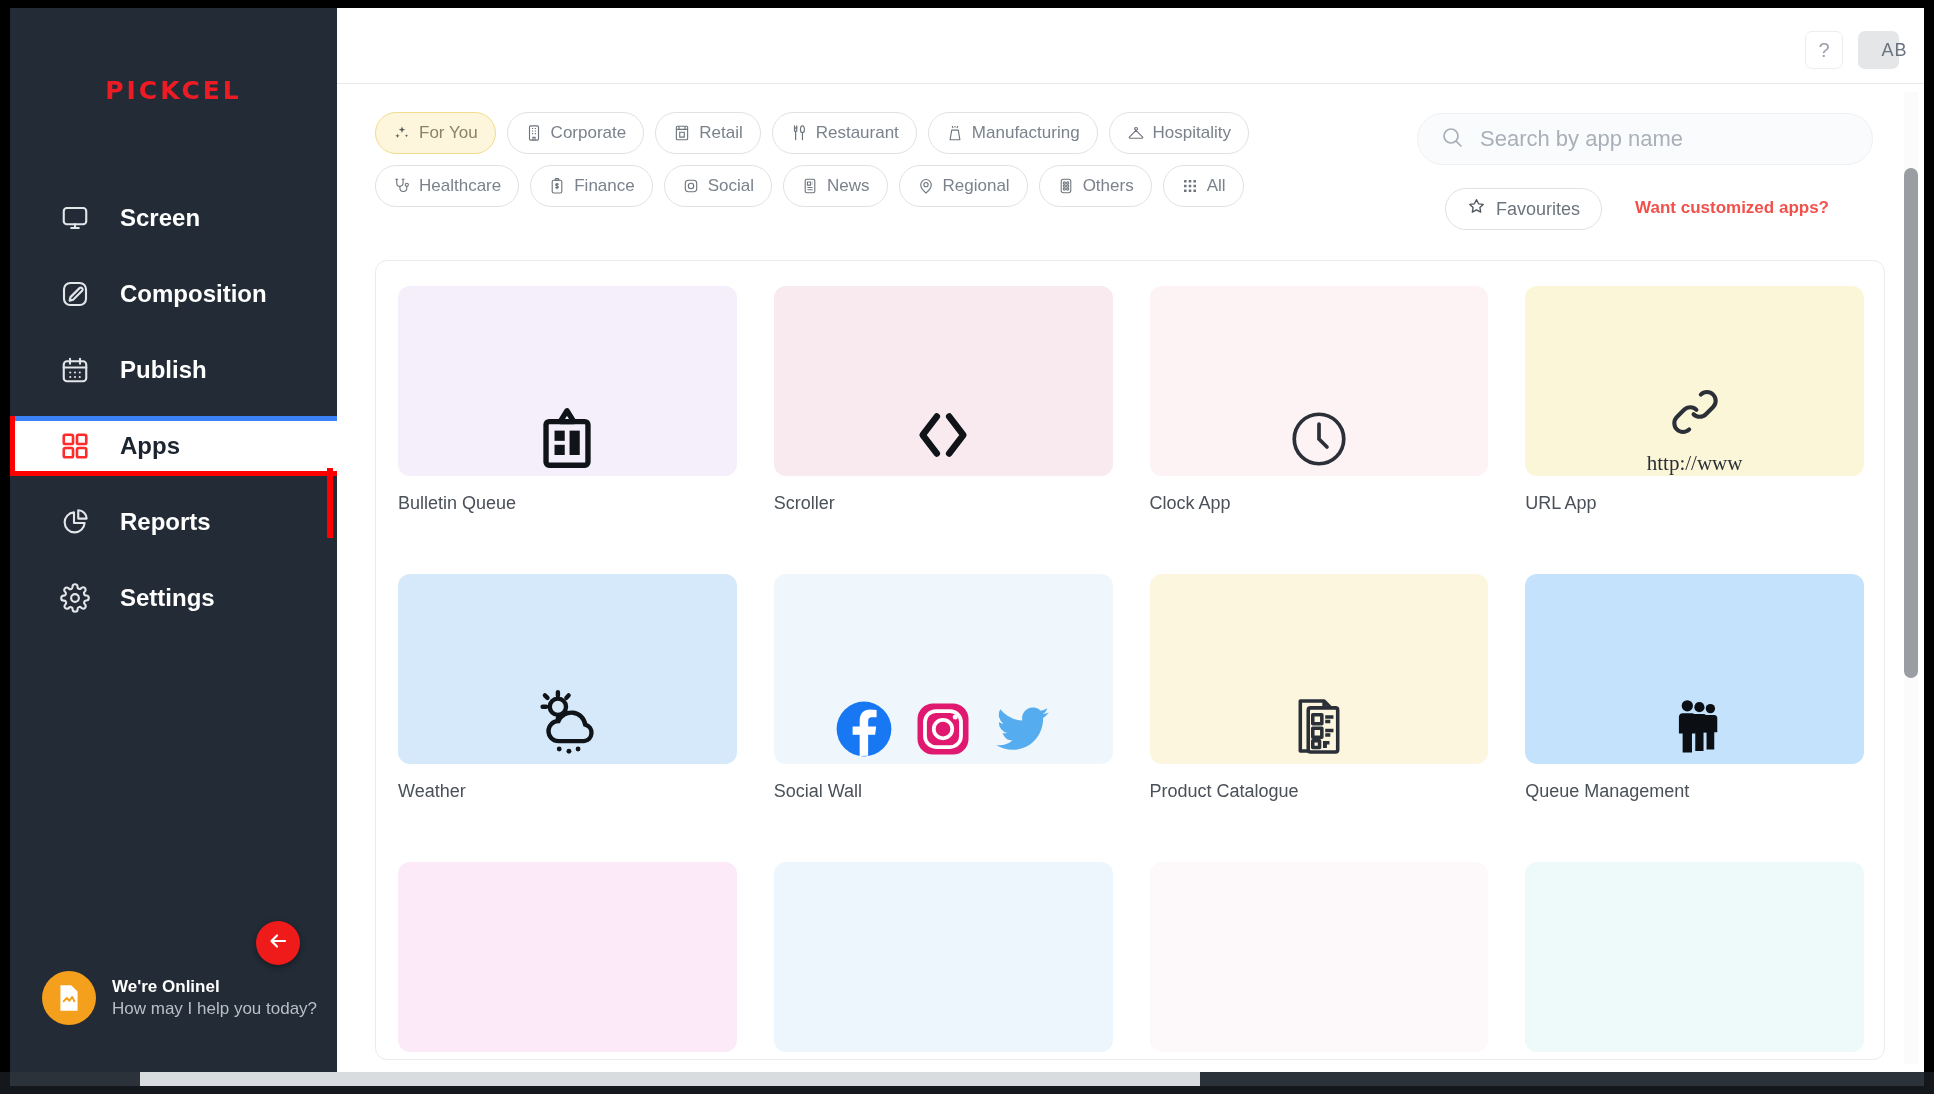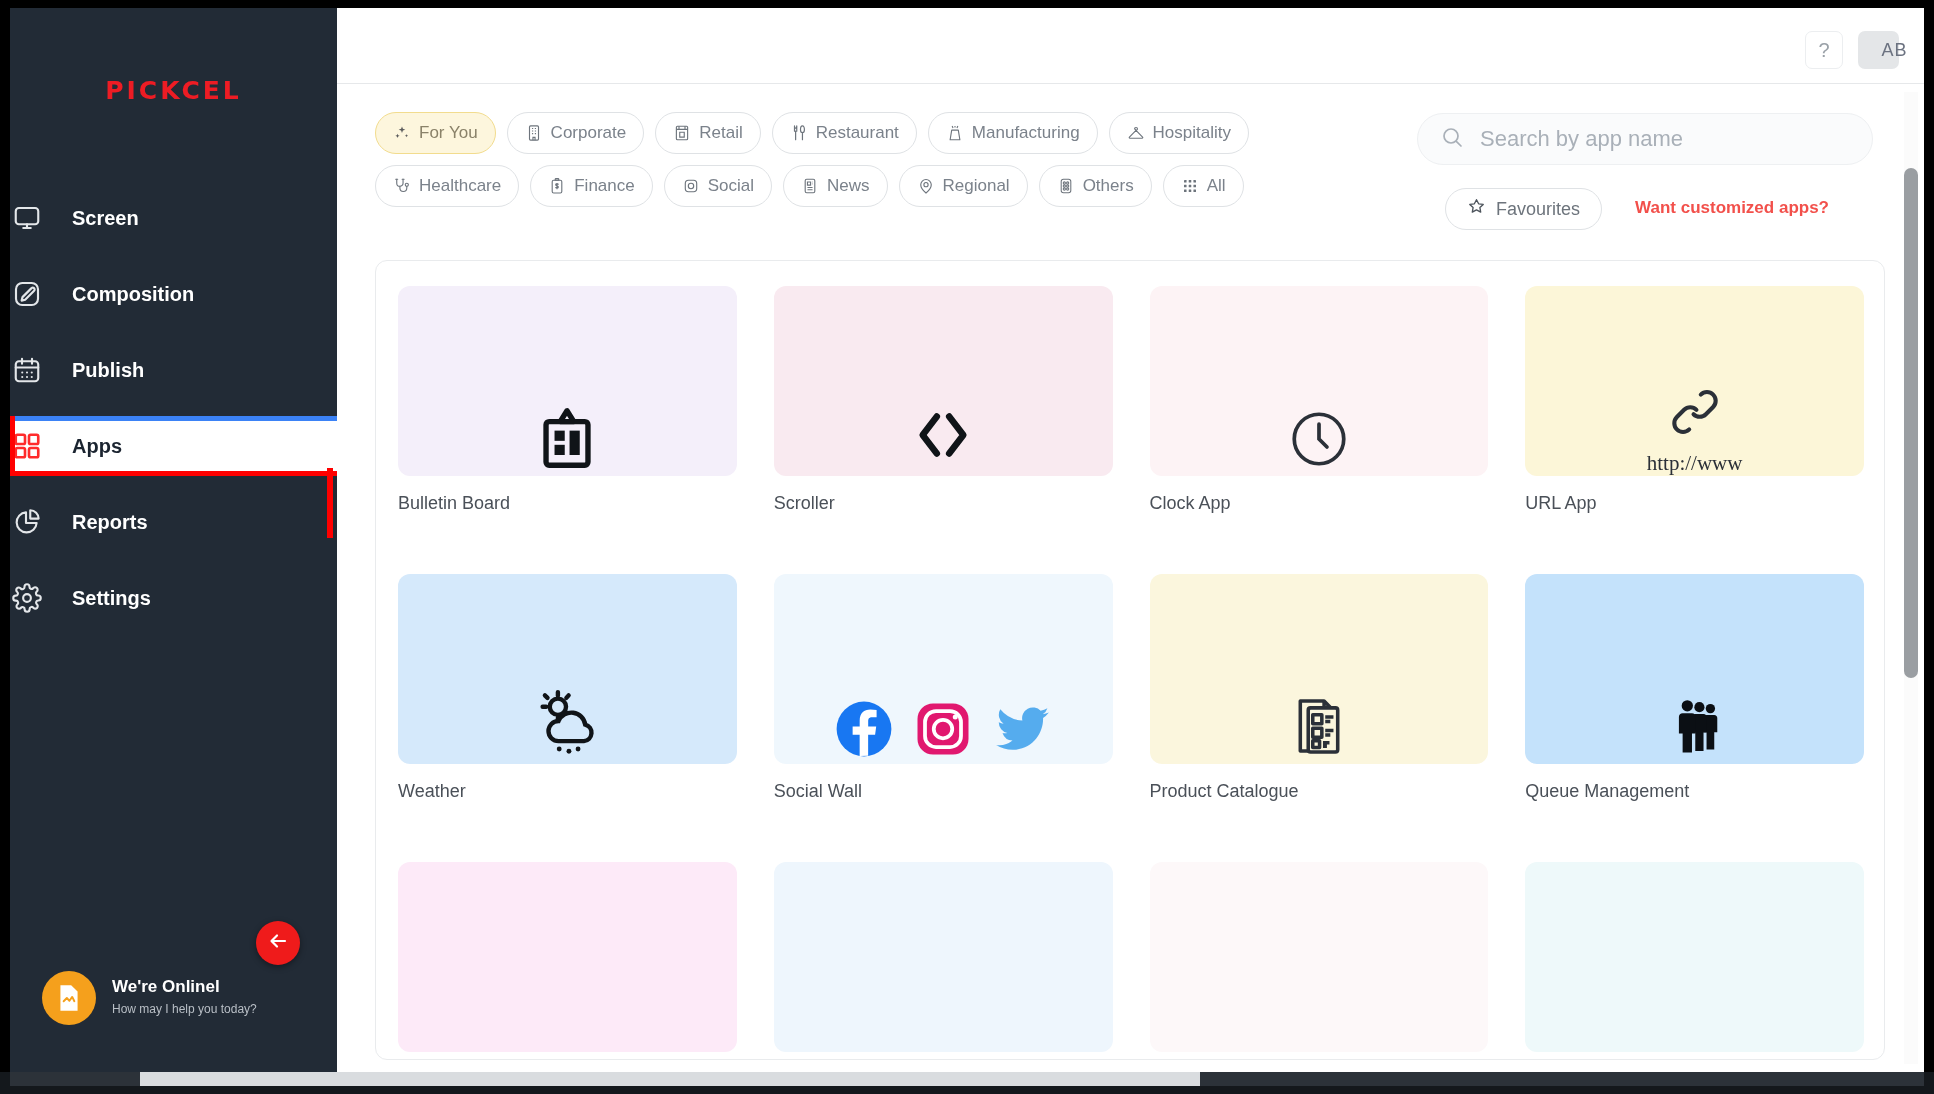"Screen" .nav-item { font-size: 20px -> 24px; padding-left: none -> 48px }
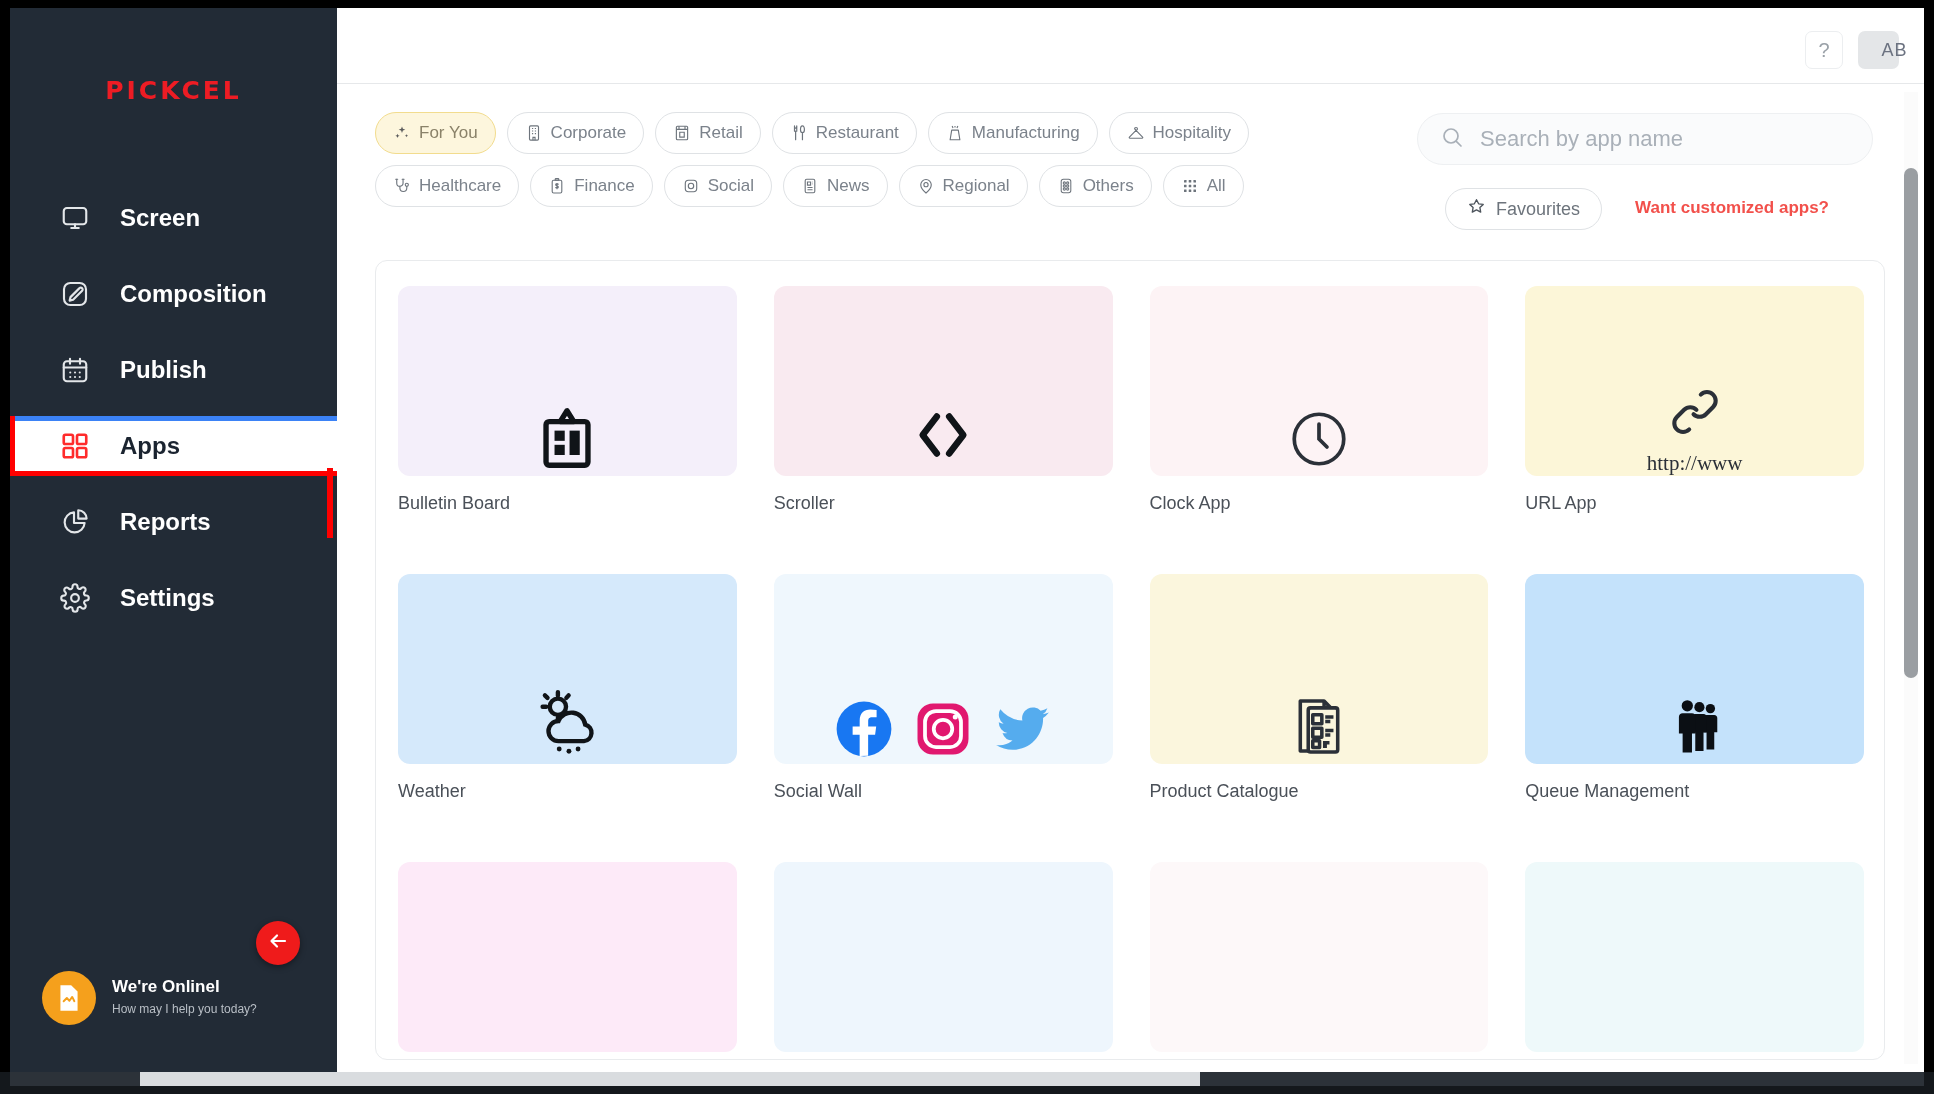"Bulletin Board" div.card-label { text: Board -> Queue }
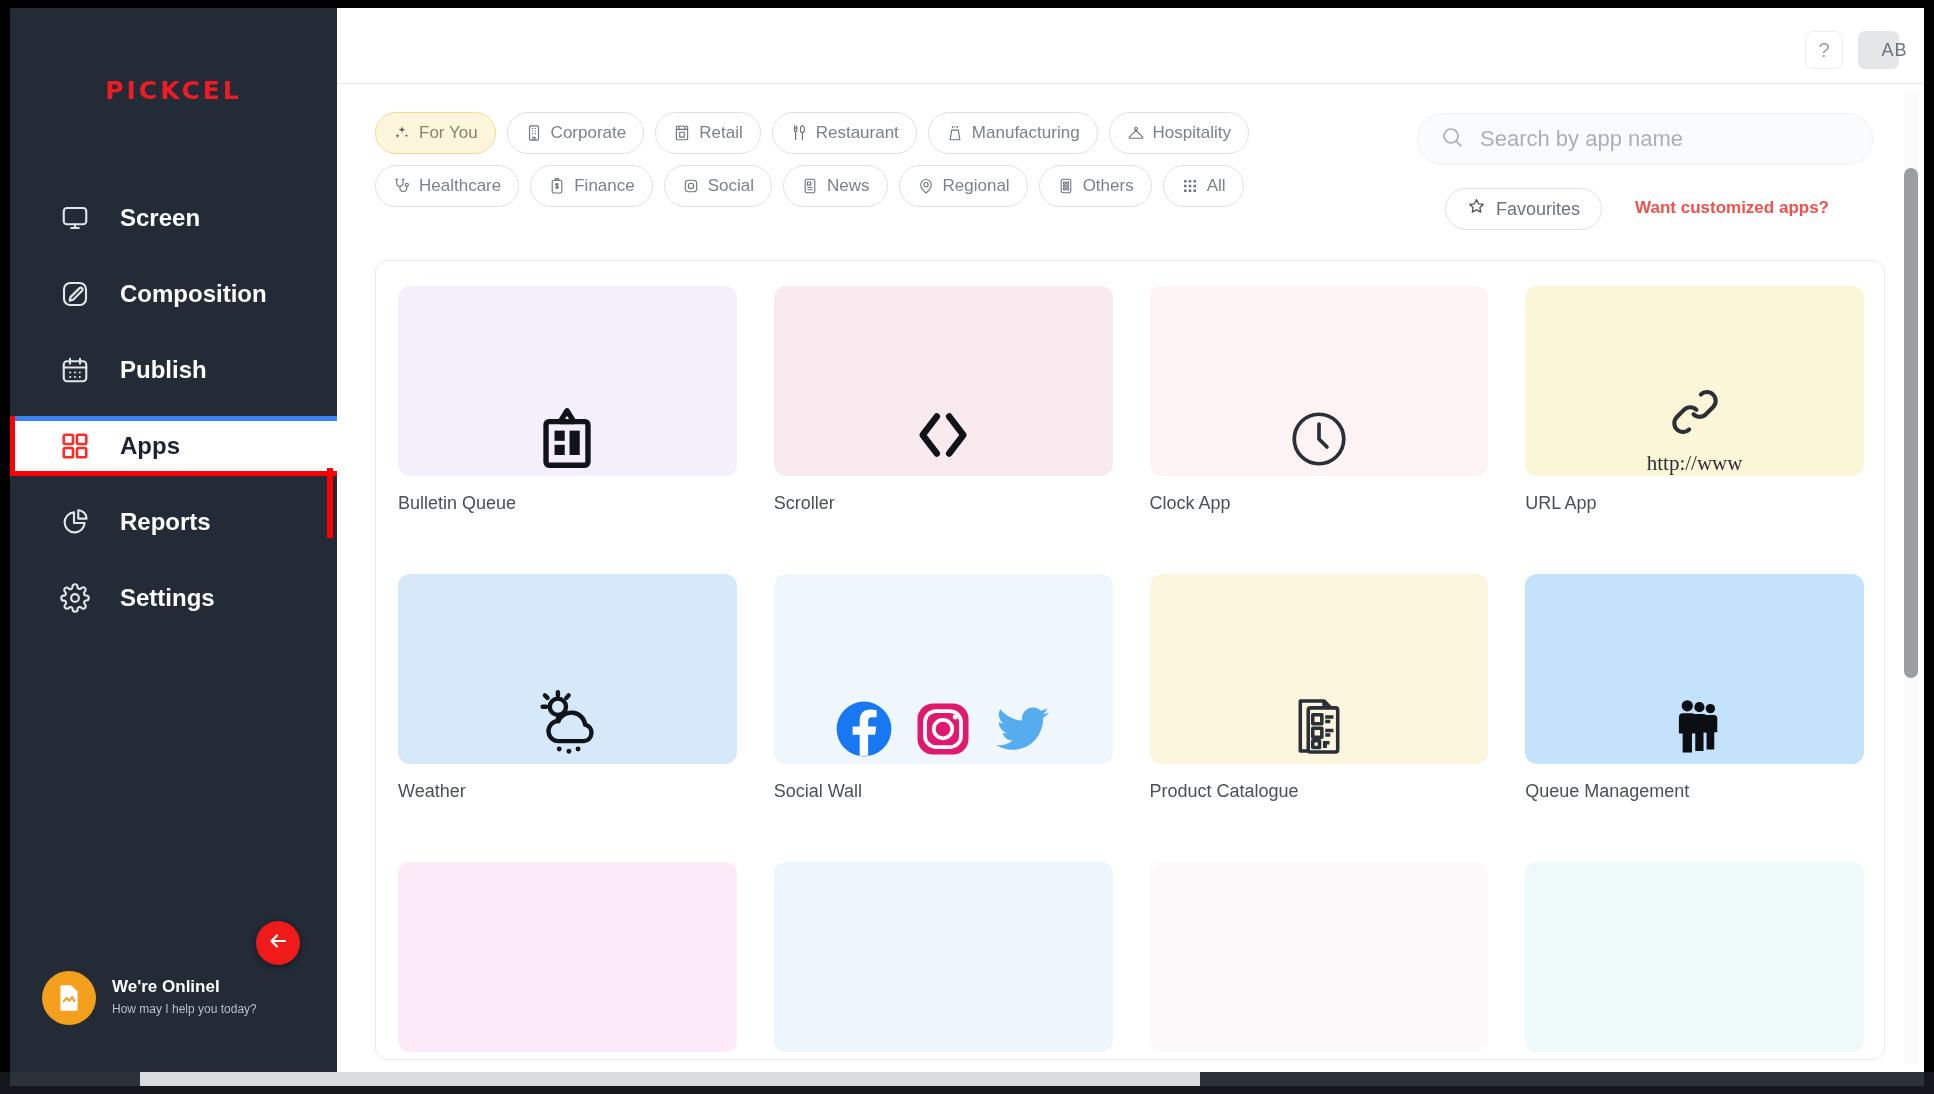"How may I help you" .chat-text .t2 { font-size: 12px -> 17px }
